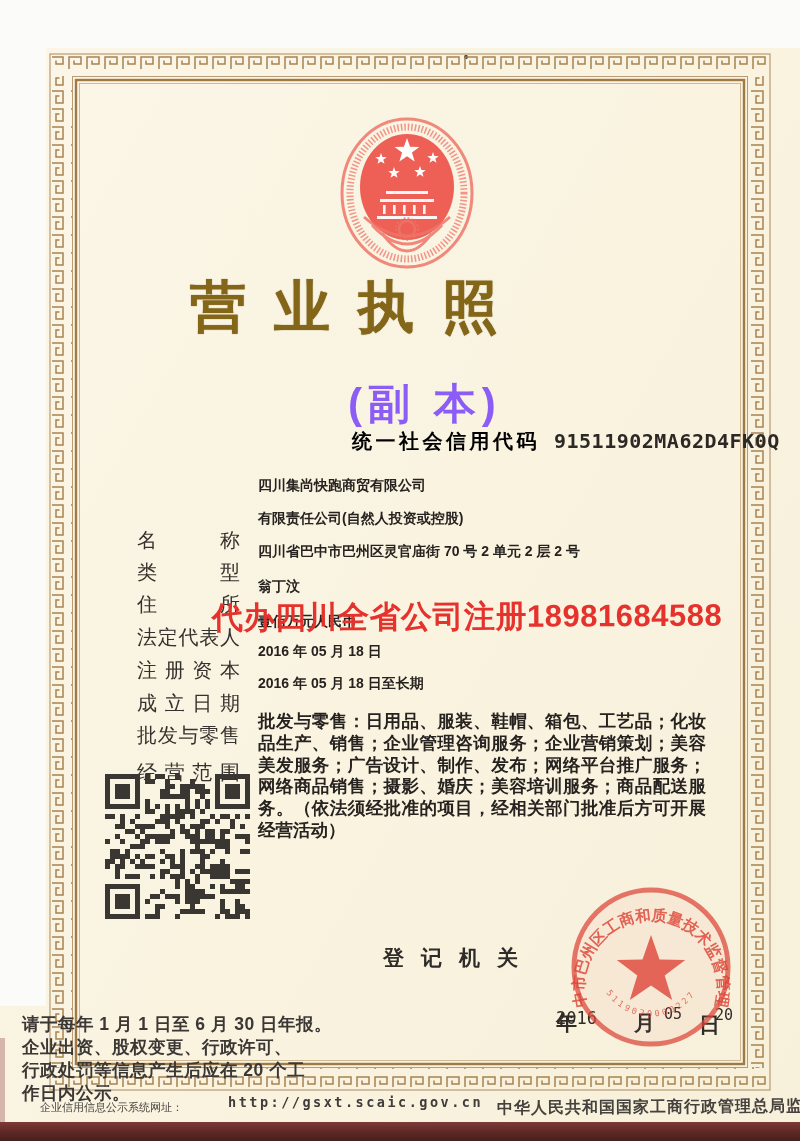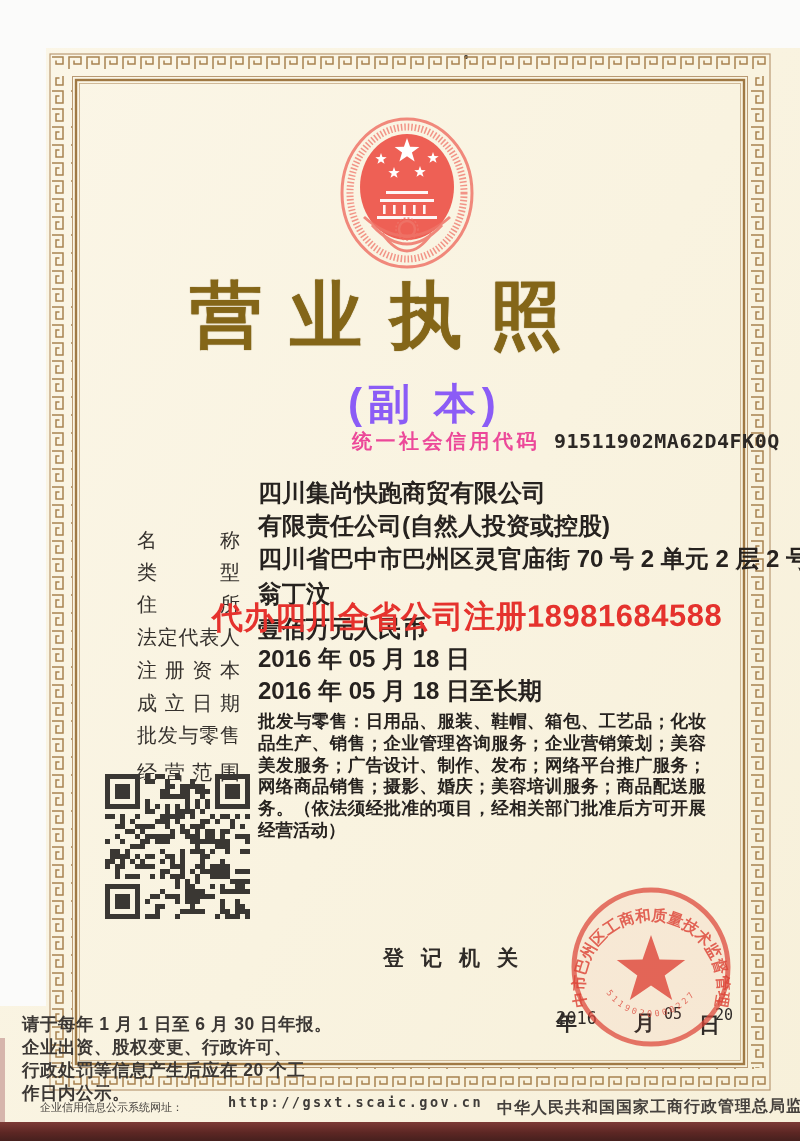"营业执照" .title { font-size: 72px -> 56px }
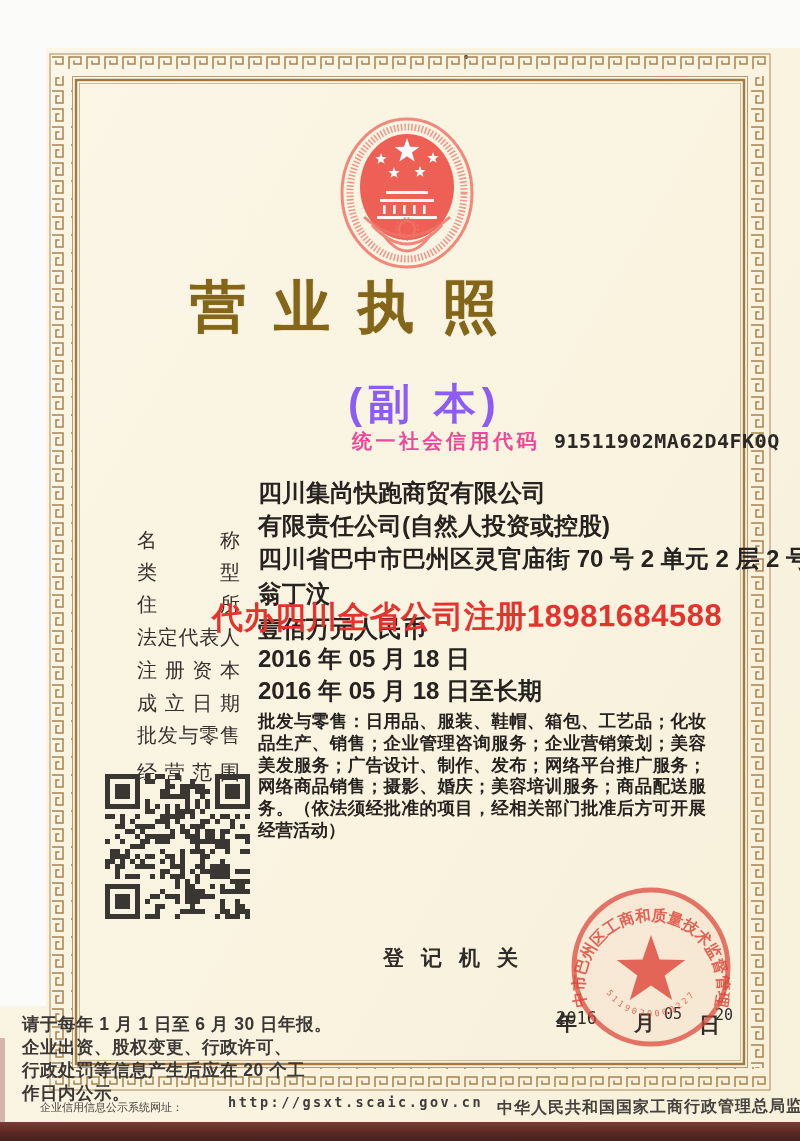"统一社会信用代码" .credit-label { color: #ec4899 -> #000000 }
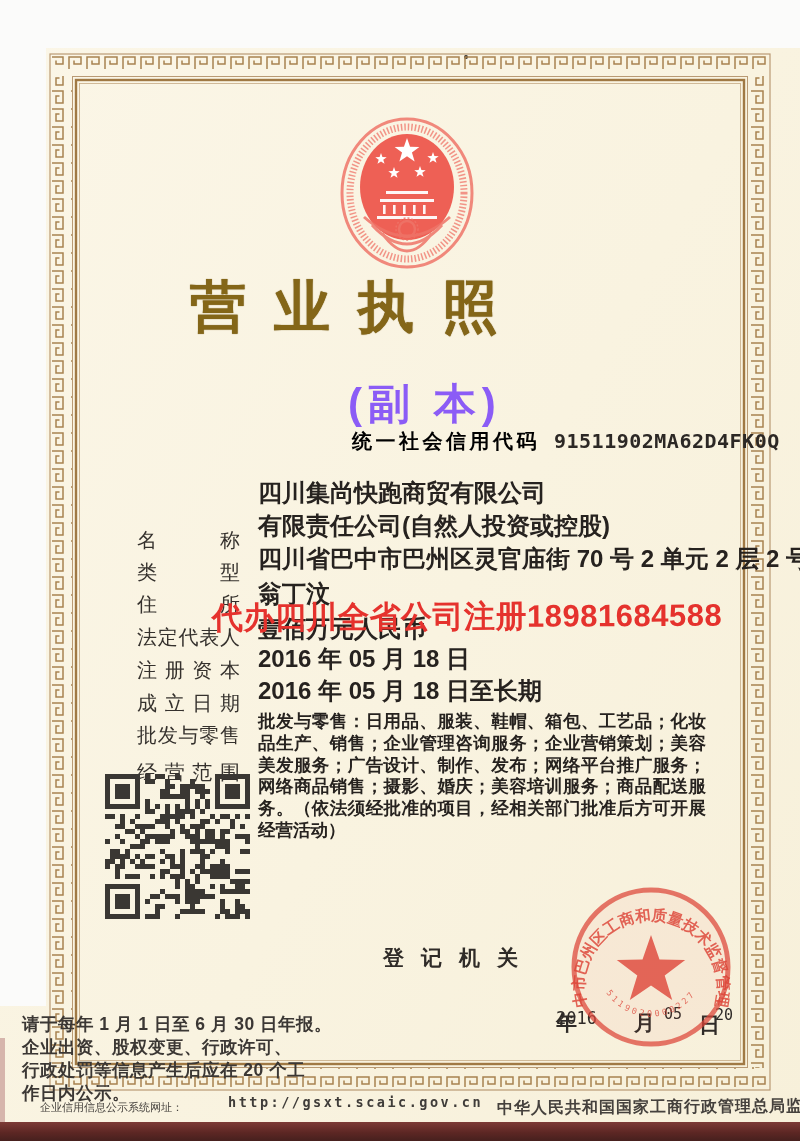"四川集尚快跑商贸有限公司" .fvalue { font-size: 24px -> 14px }
